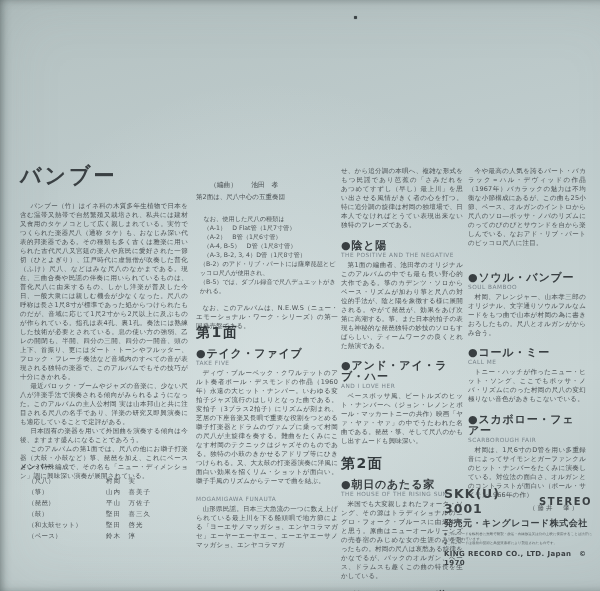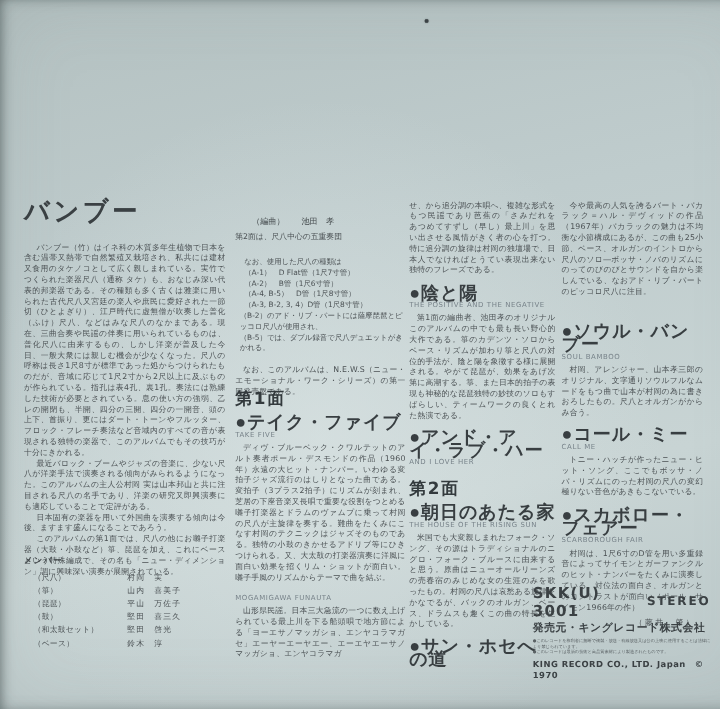"●陰と陽" .tracktitle { font-family: Liberation Serif, serif -> none; font-size: 15px -> 11px }
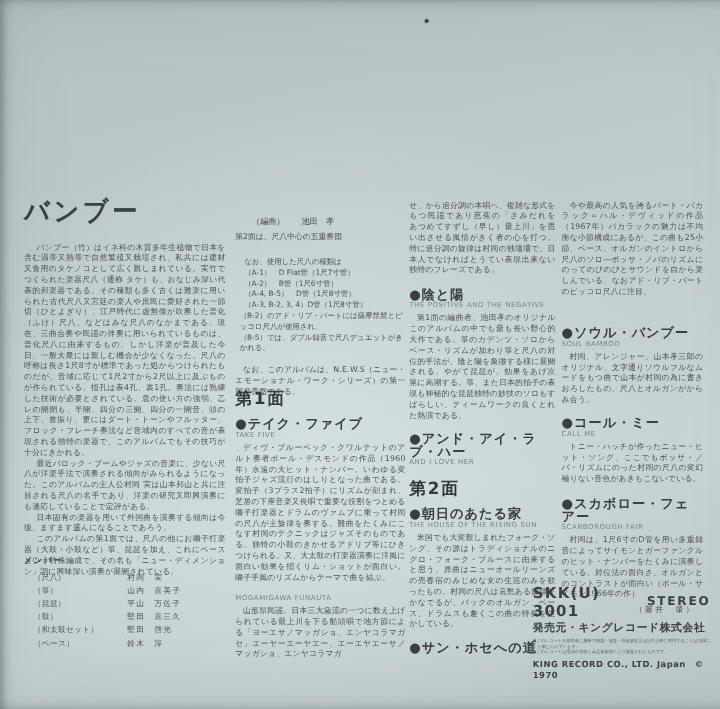"ベースボッサ風、ビートルズのヒット・ナンバーへ（ジョン・レノンとポール・マッカー" div.body { html: none -> <div> <p>ベースボッサ風、ビートルズのヒット・ナンバーへ（ジョン・レノンとポール・マッカートニーの共作）映画「ヤァ・ヤァ・ヤァ」の中でうたわれた名曲である。琵琶・箏、そして尺八のかもし出すムードも興味深い。</p> </div> }
